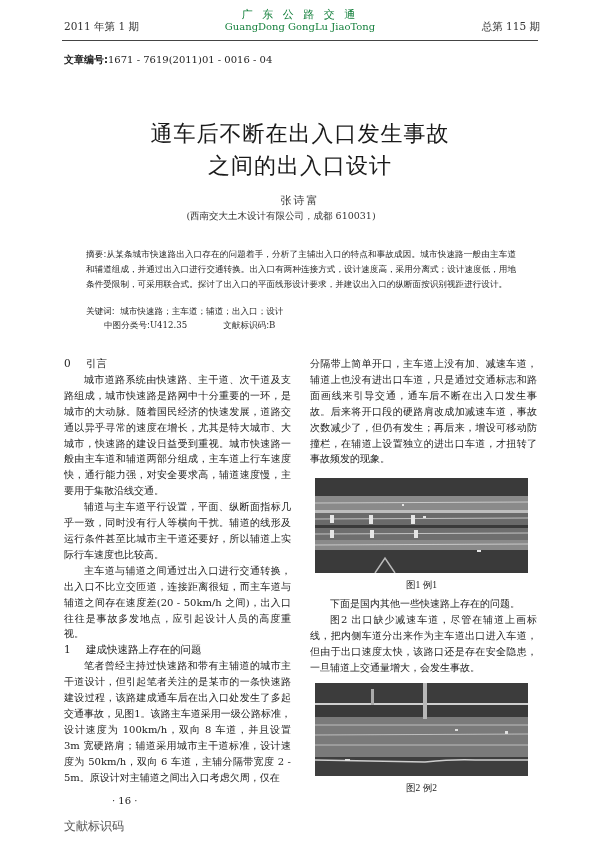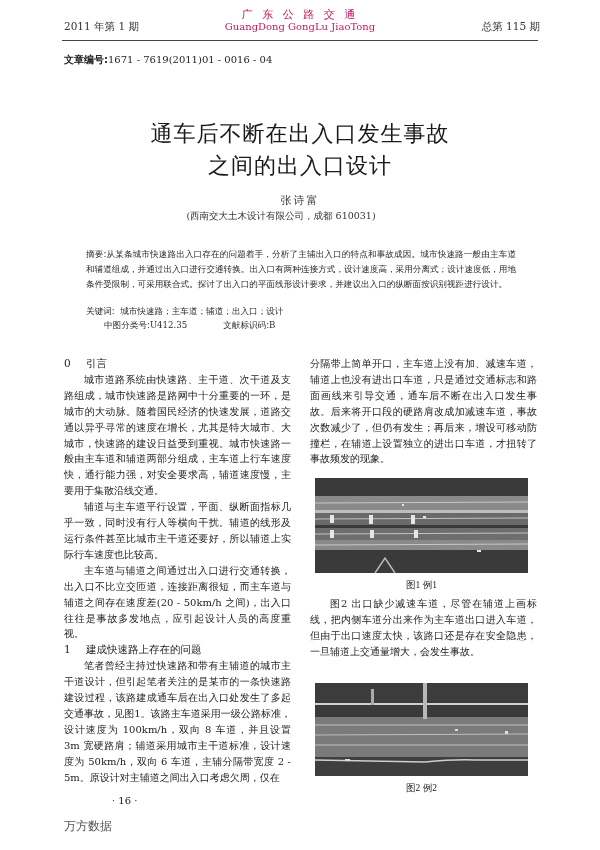"广 东 公 路 交" .hdr-center { color: #be185d -> #15803d }
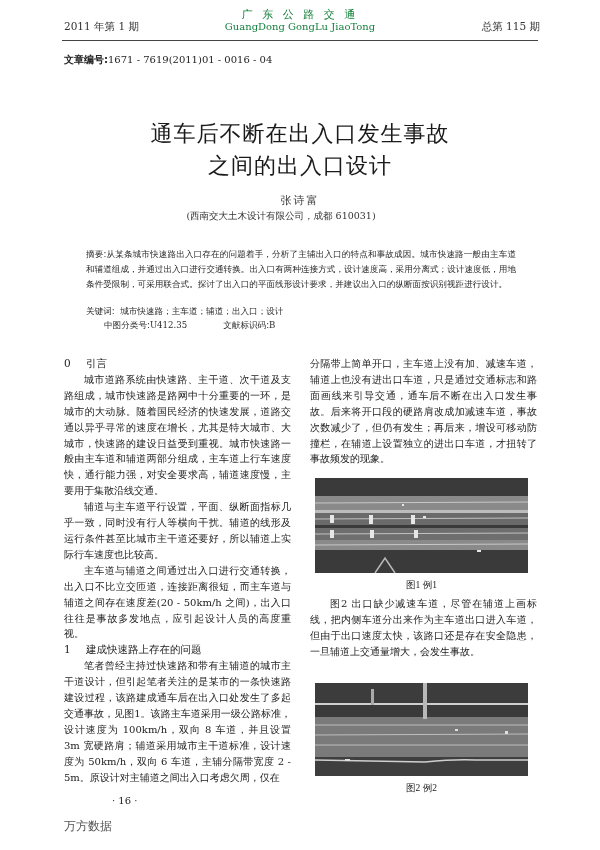"下面是国内其他一些快速路上存在的问题。" p { html: none -> <p>下面是国内其他一些快速路上存在的问题。</p> }
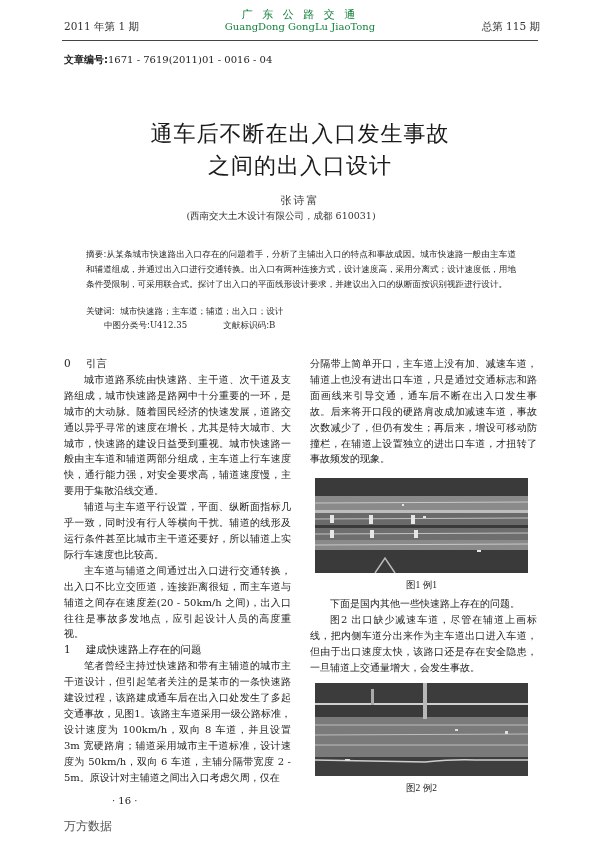"万方数据" div.abs { text: 万方数据 -> 文献标识码 }
